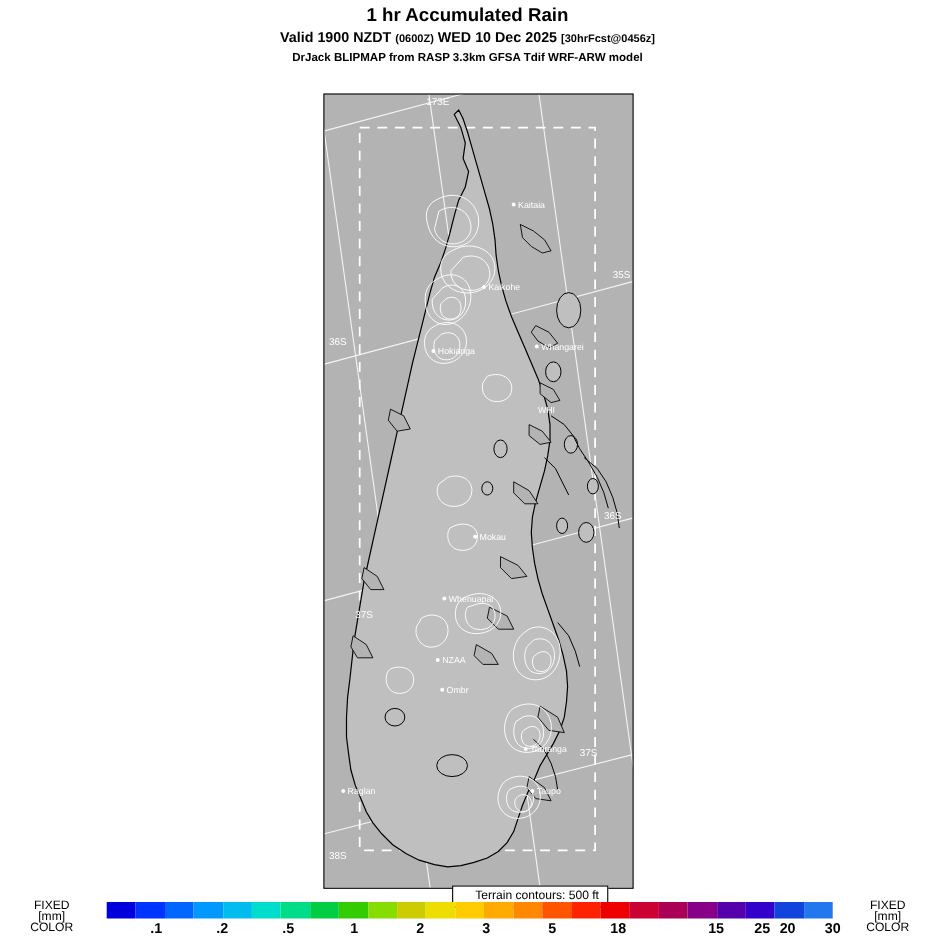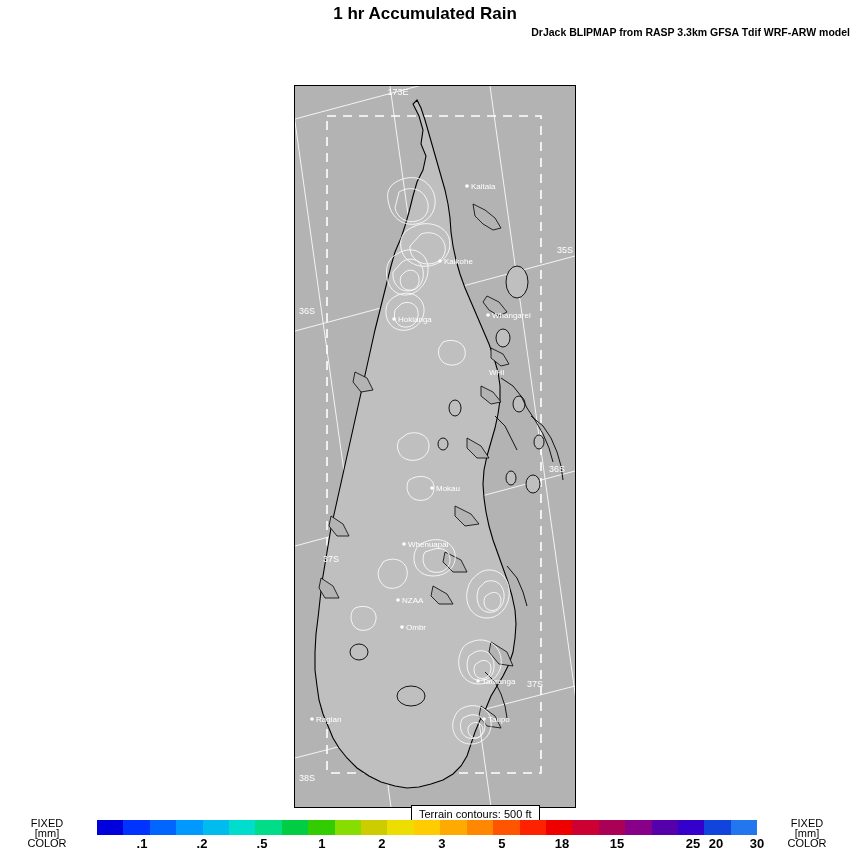"Valid 1900 NZDT (0600Z) WED" div { html: none -> <div> <span>Valid 1900 NZDT</span> <span>(0600Z)</span> <span>WED 10 Dec 2025</span> <span>[30hrFcst@0456z]</span> </div> }
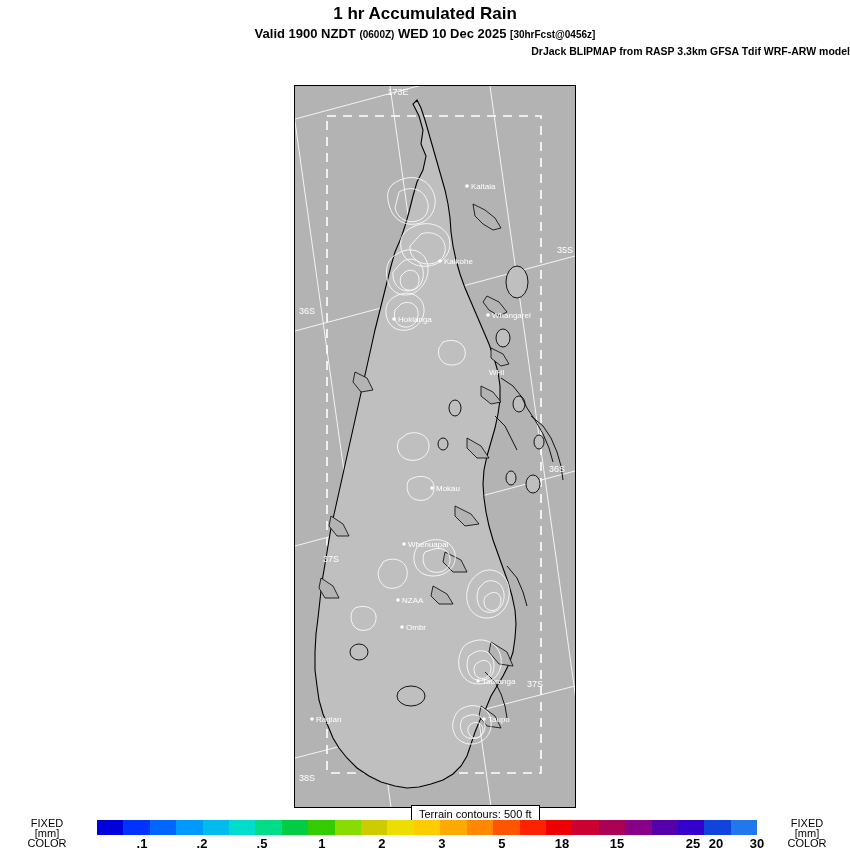"DrJack BLIPMAP from RASP 3.3km" #model-line { text-align: right -> none }
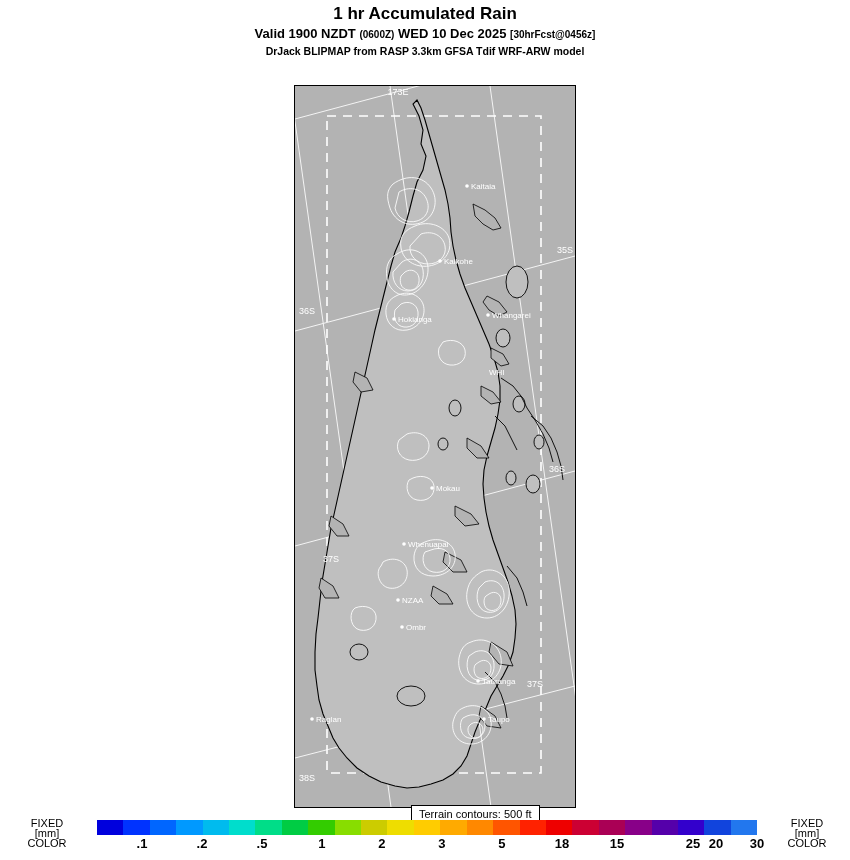"Terrain contours: 500 ft" #terrain-note { padding: 2px 7px 3px 7px -> 2px 7px 3px 20px }
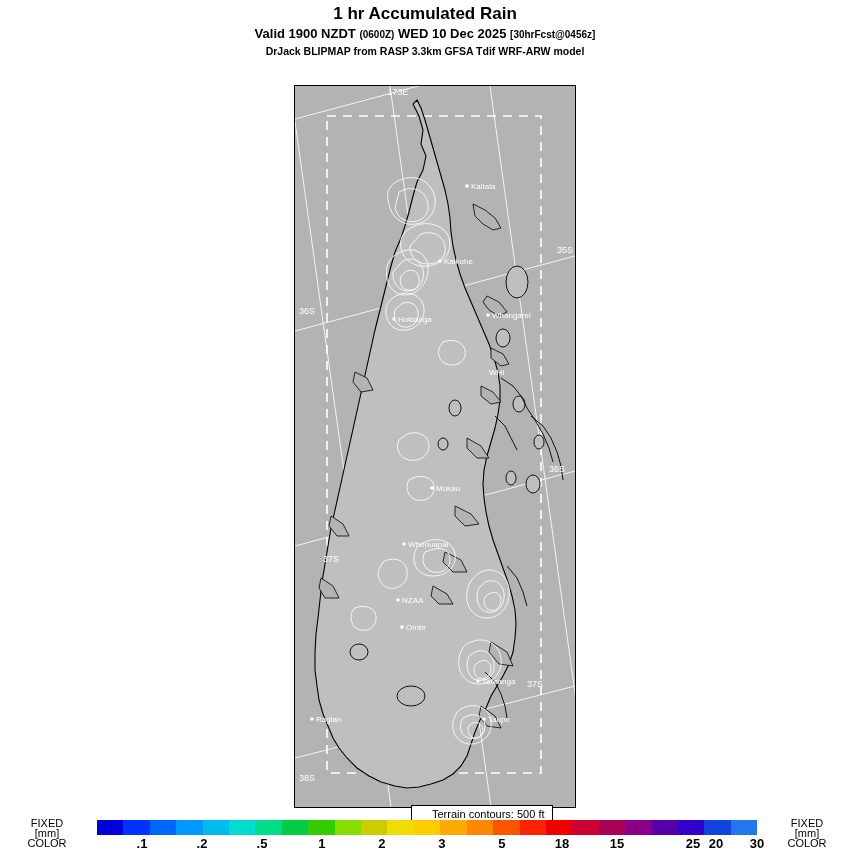"15" span { left: 520px -> 554px }
